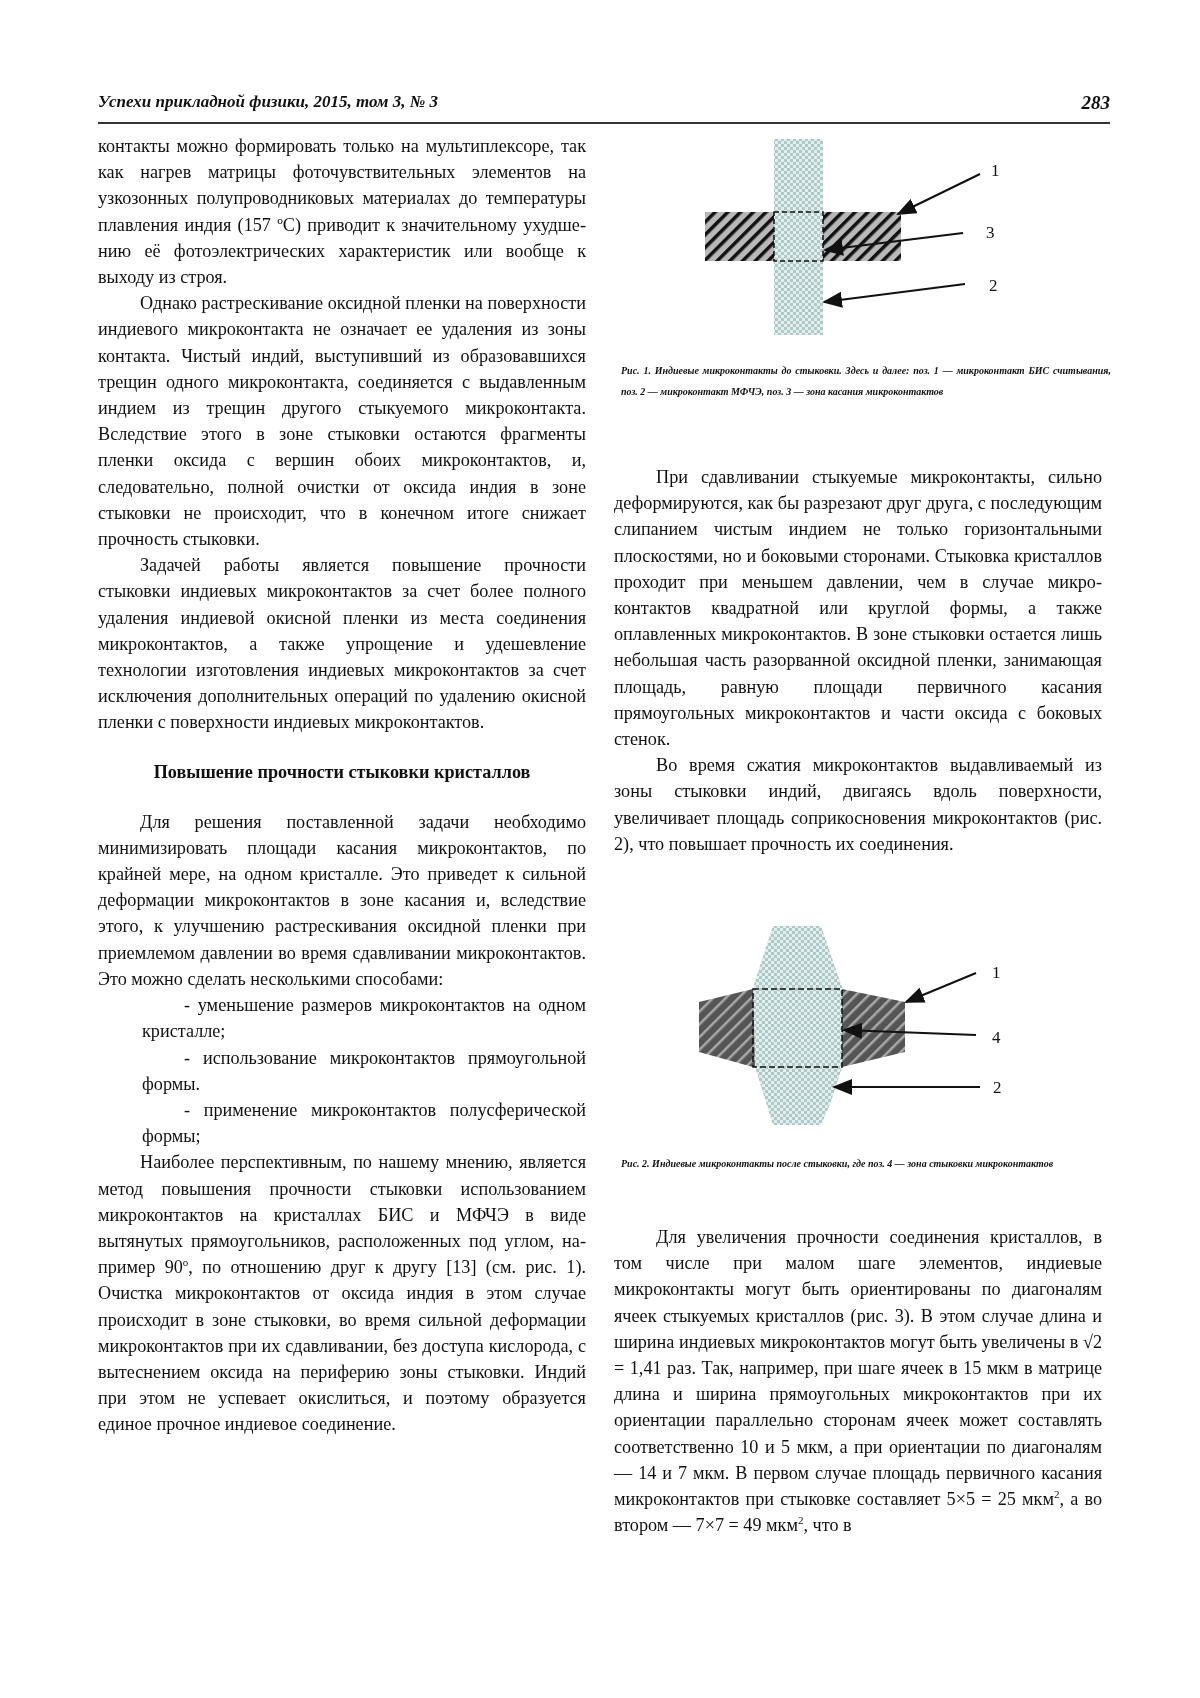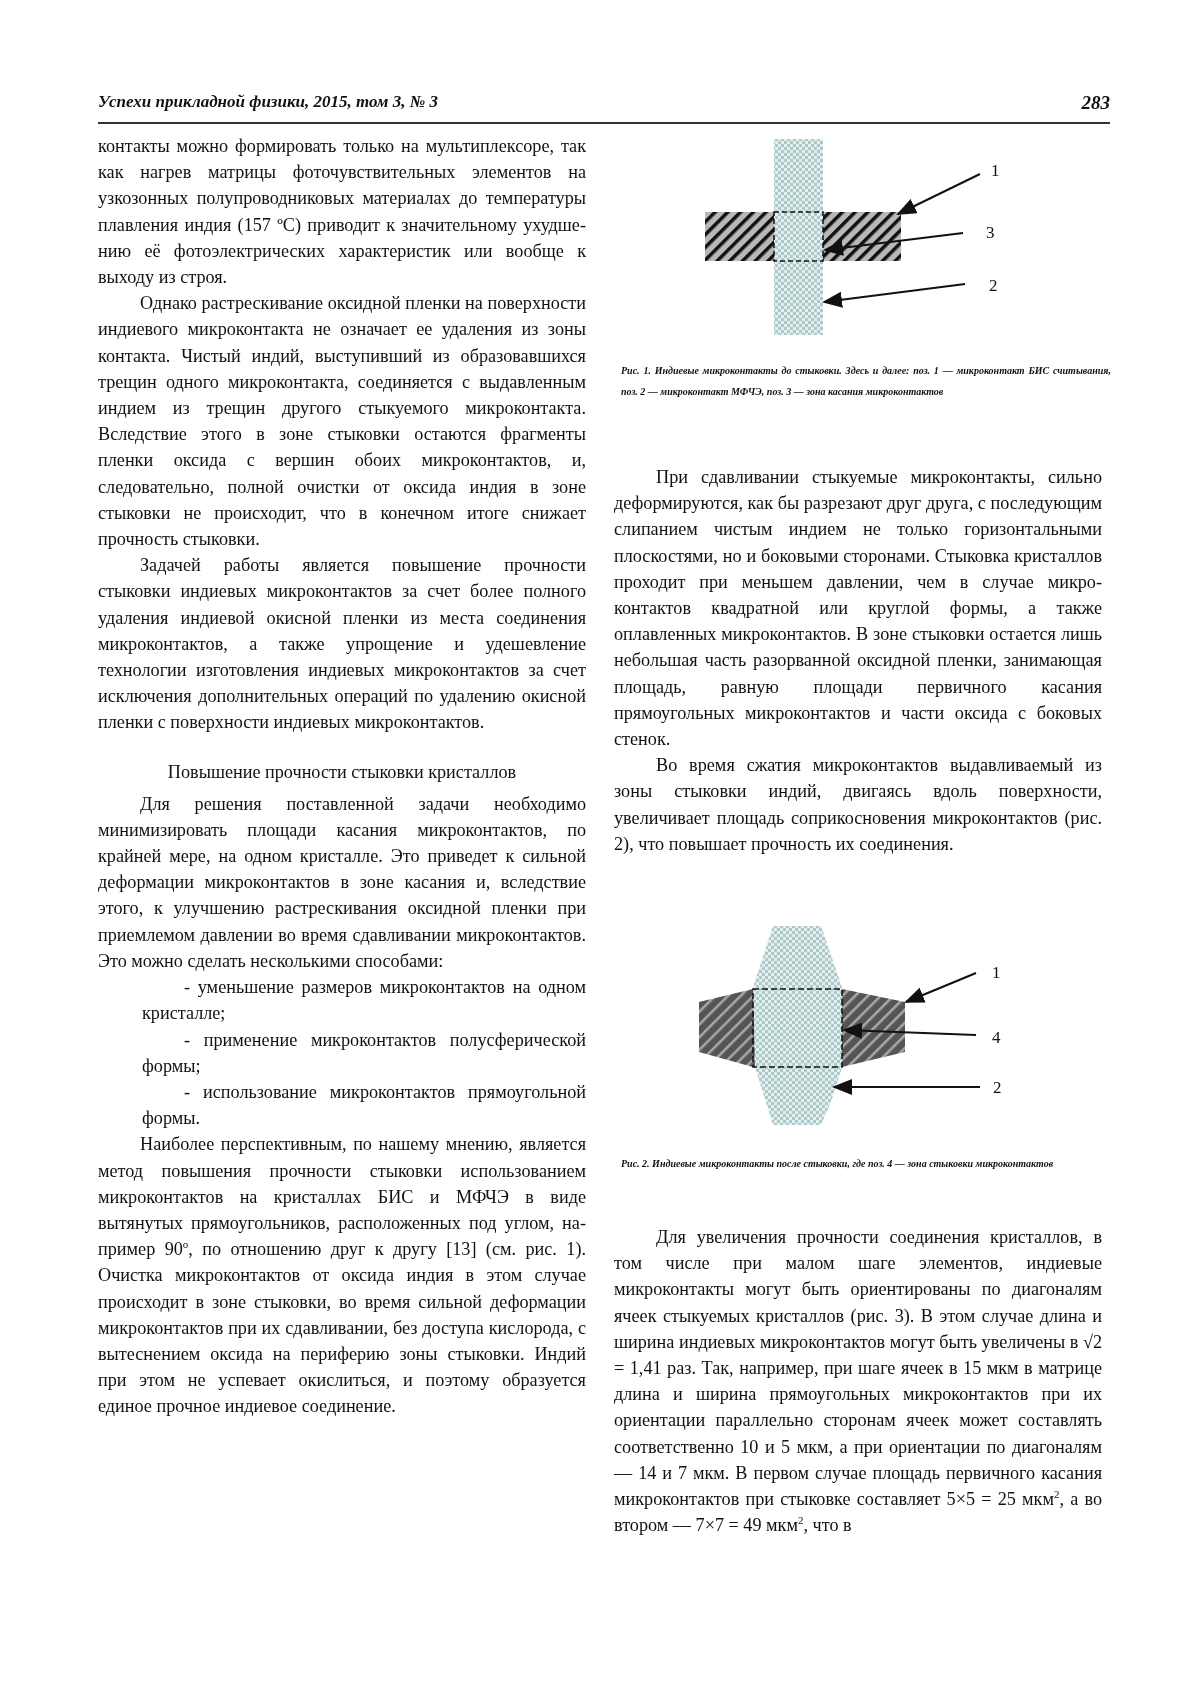"Повышение прочности стыковки кристаллов" h2.section { font-weight: normal -> bold; margin: 23px 0 6px 0 -> 23px 0 24px 0 }
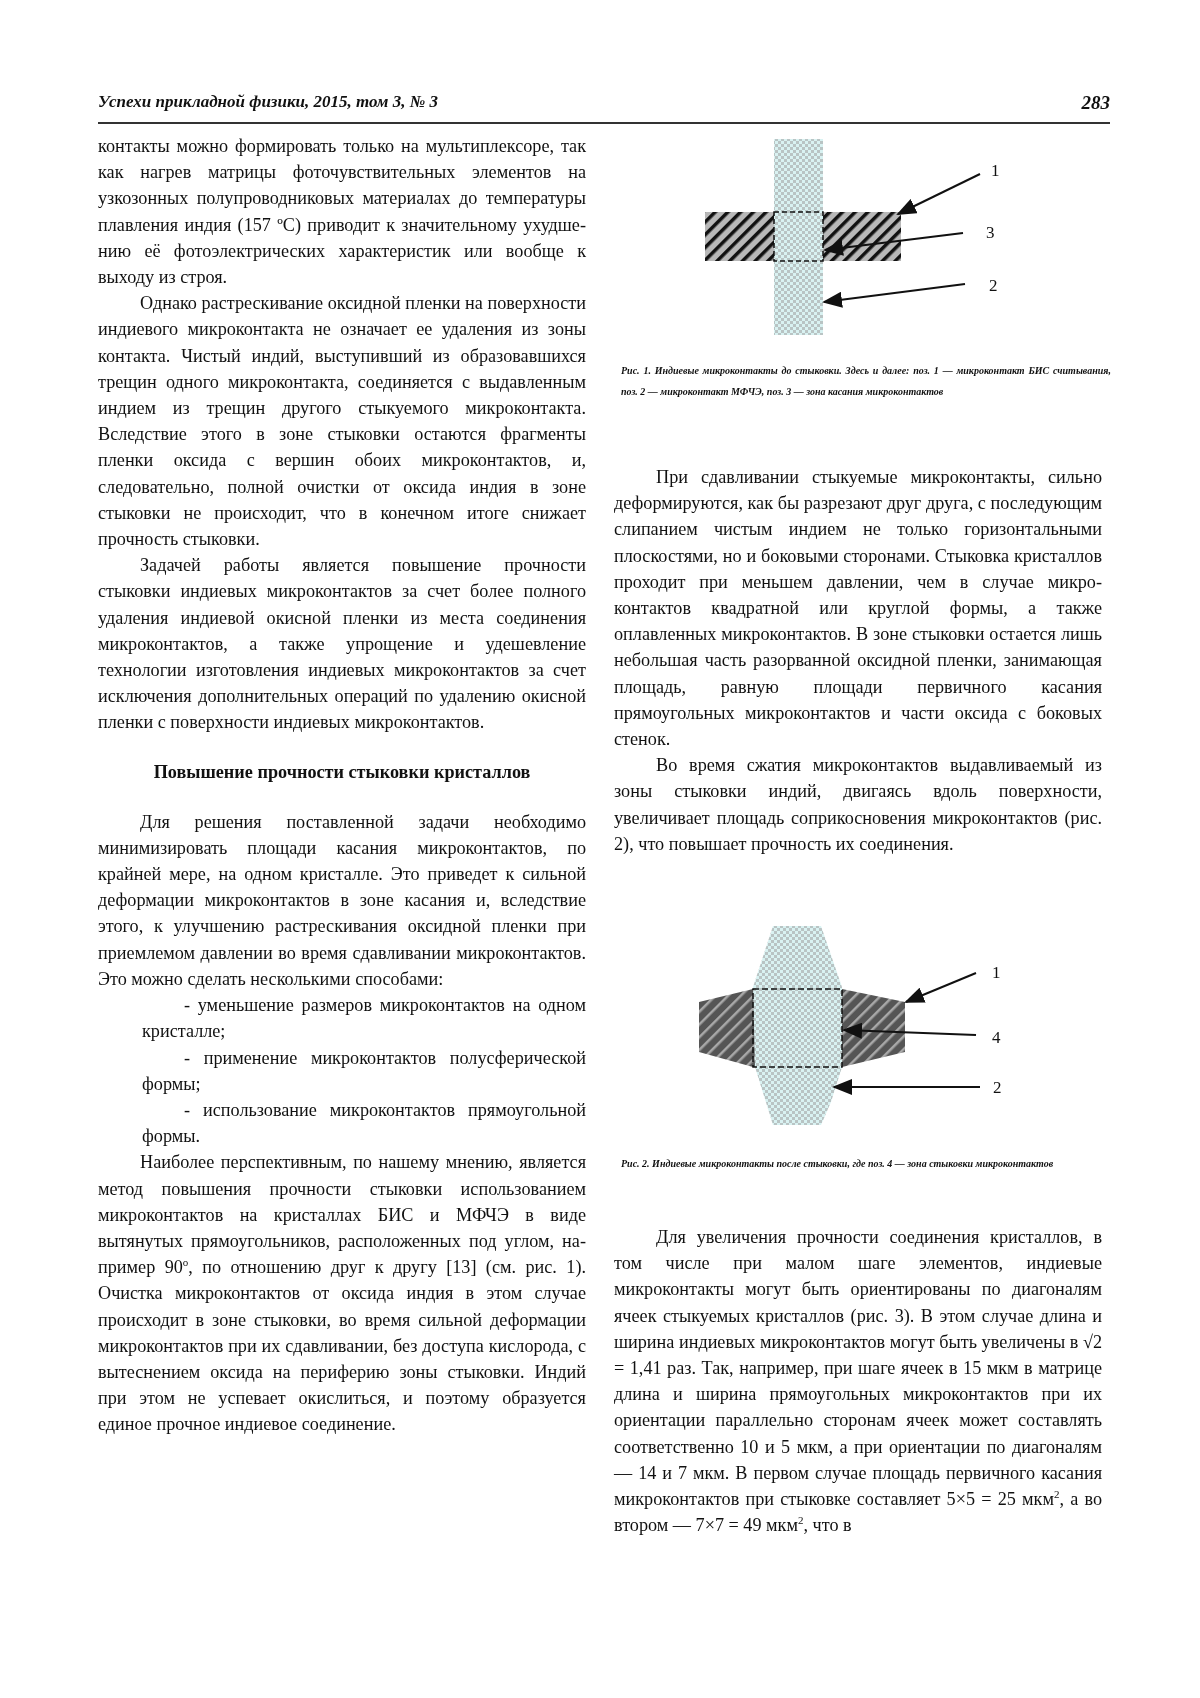"- применение микроконтактов" p.item { order: before "- использование микроконтактов" -> after "- использование микроконтактов" }
